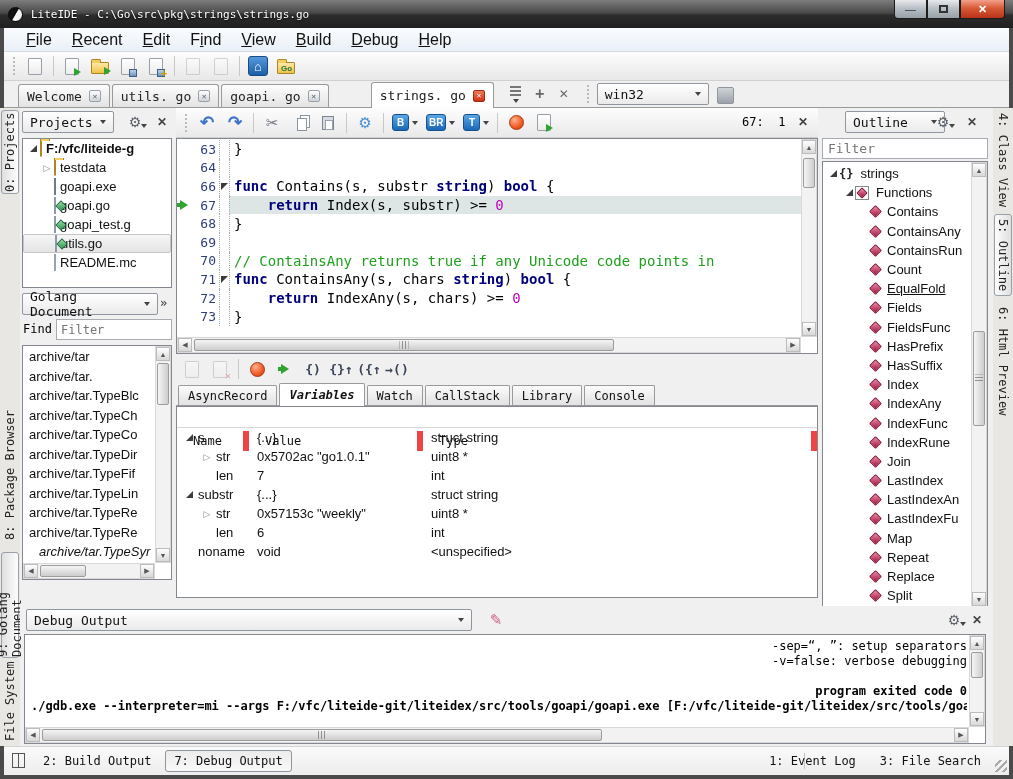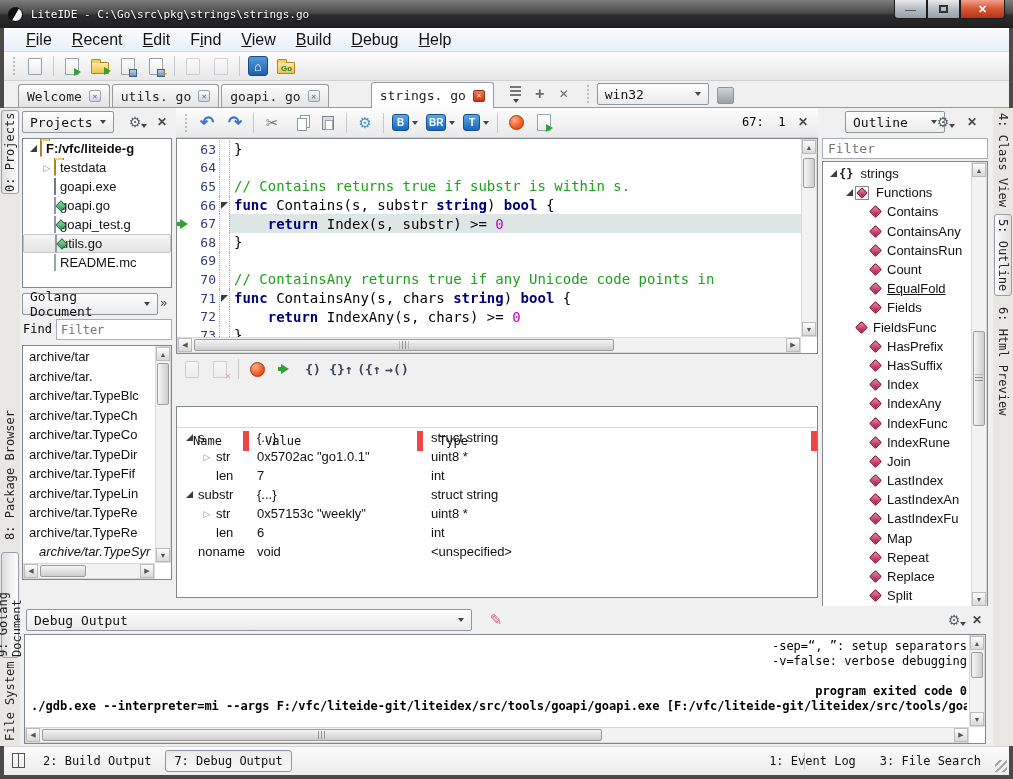"65" div.cline { html: <div><span></span><span>65</span><span></span><span><span>// Contains returns true if substr is within s.</span></span></div> -> none }
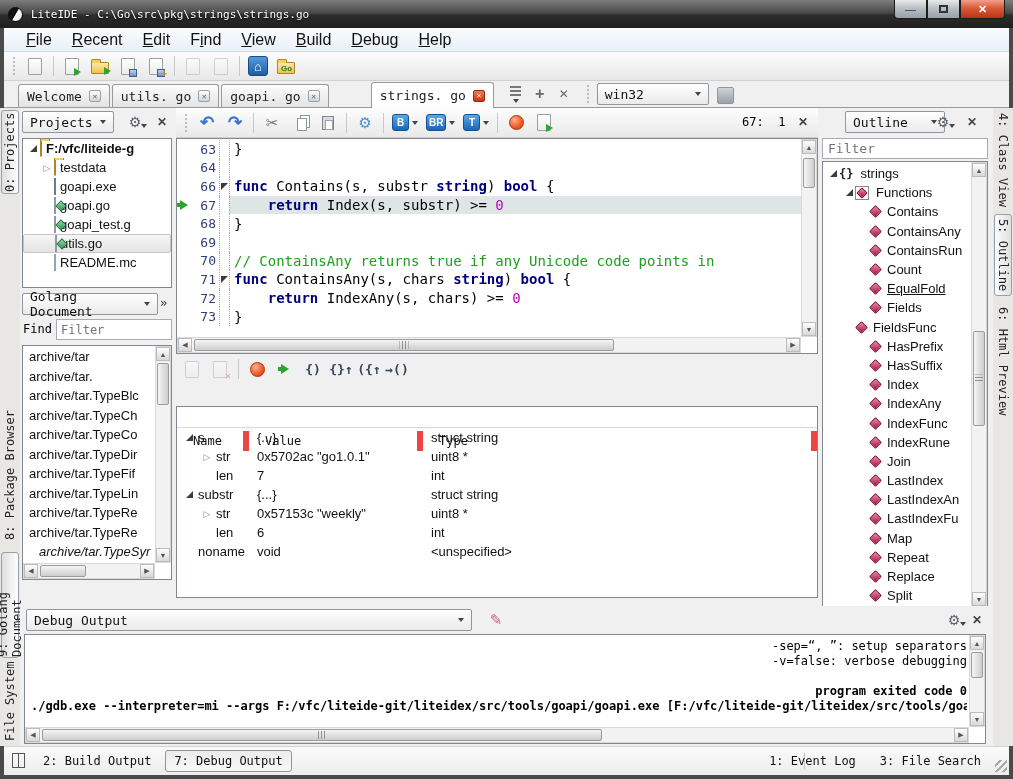"FieldsFunc" div.trow { padding-left: 22px -> 36px }
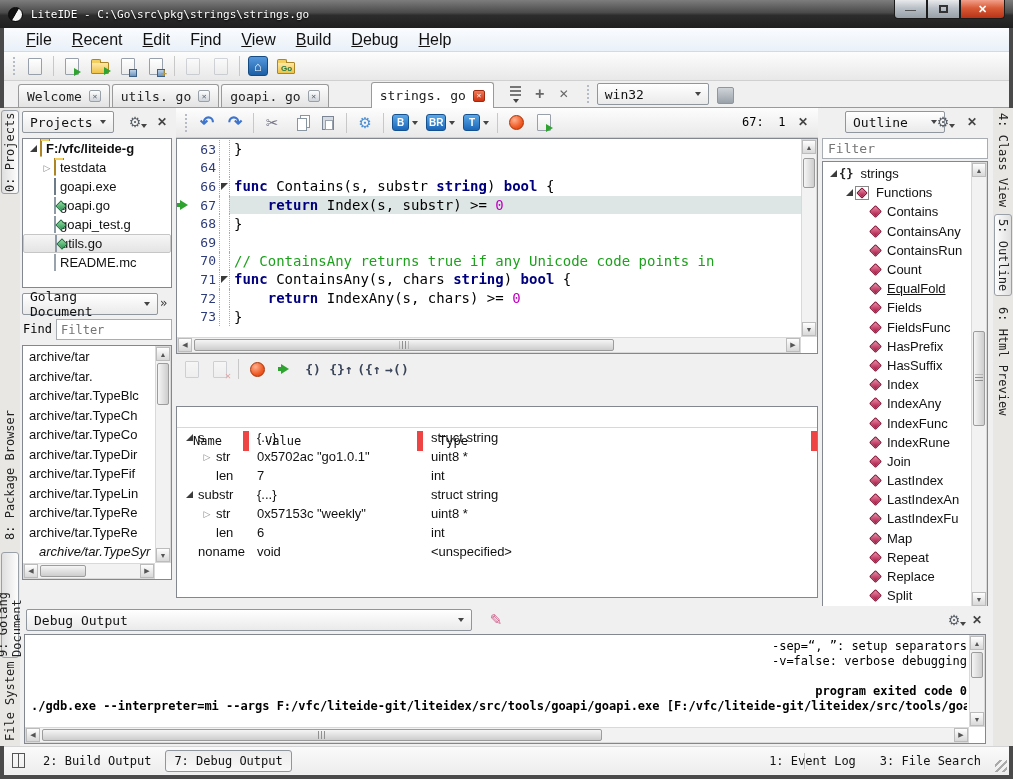"AsyncRecord" div { html: none -> <div> <div>AsyncRecord</div> <div>Variables</div> <div>Watch</div> <div>CallStack</div> <div>Library</div> <div>Console</div> </div> }
